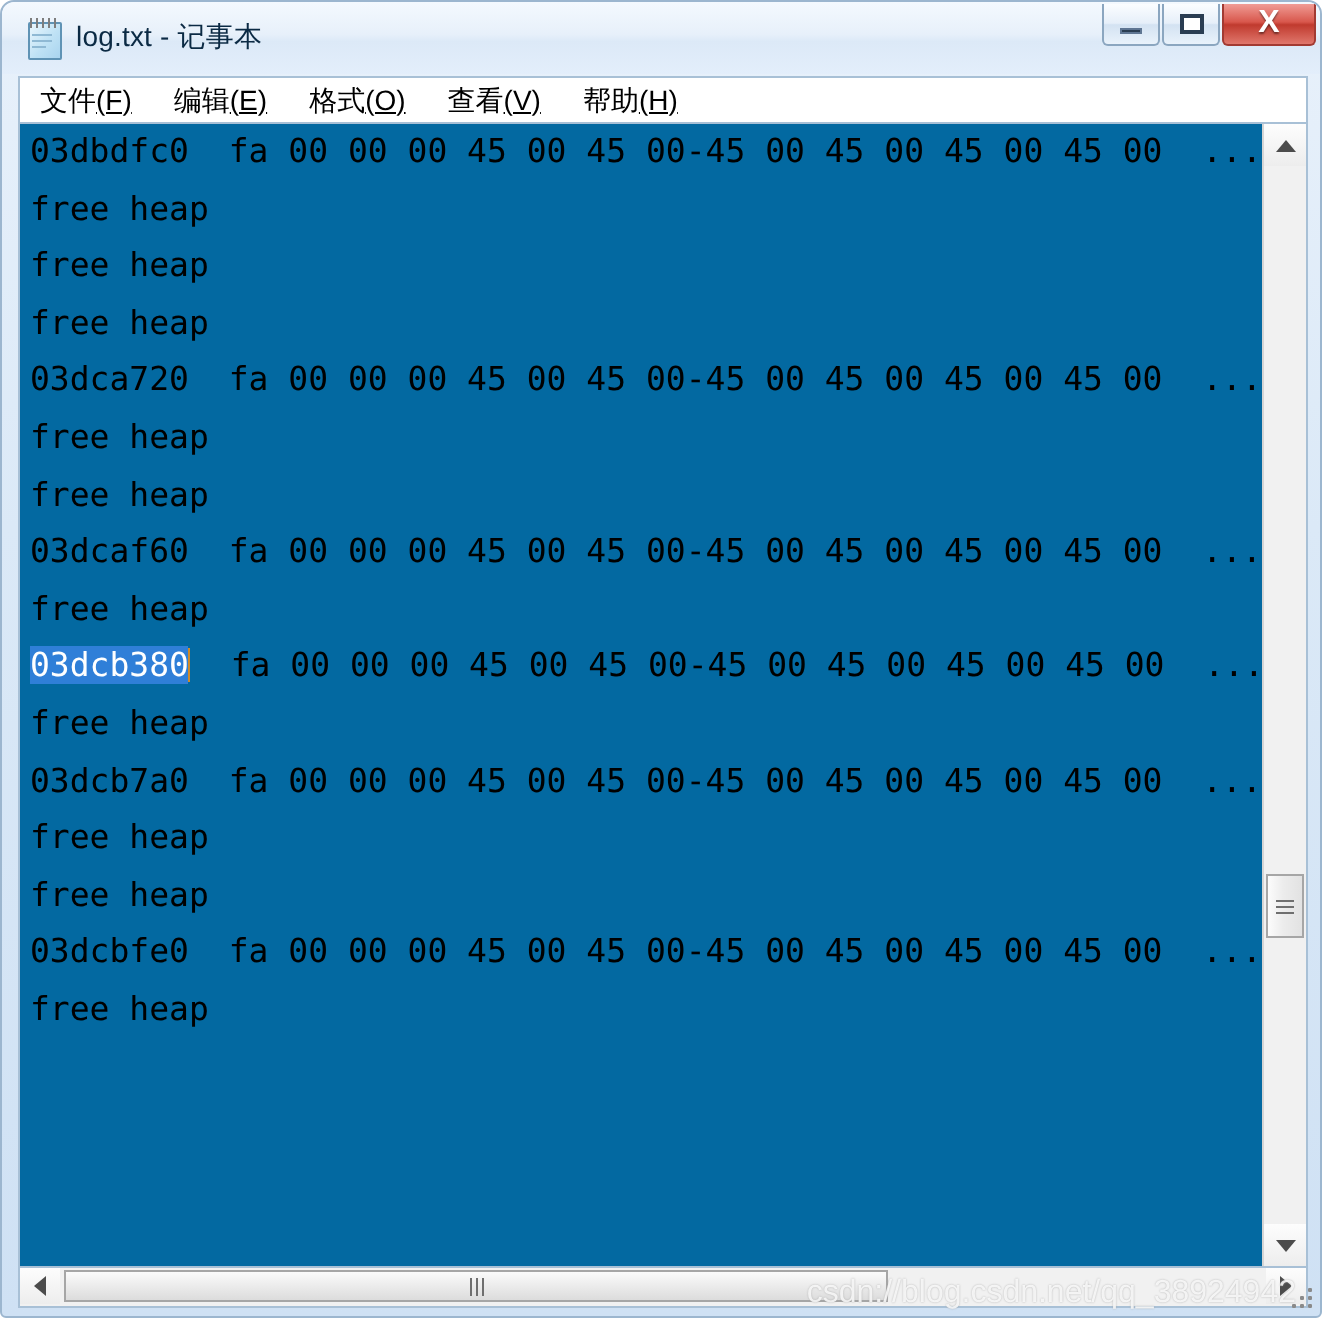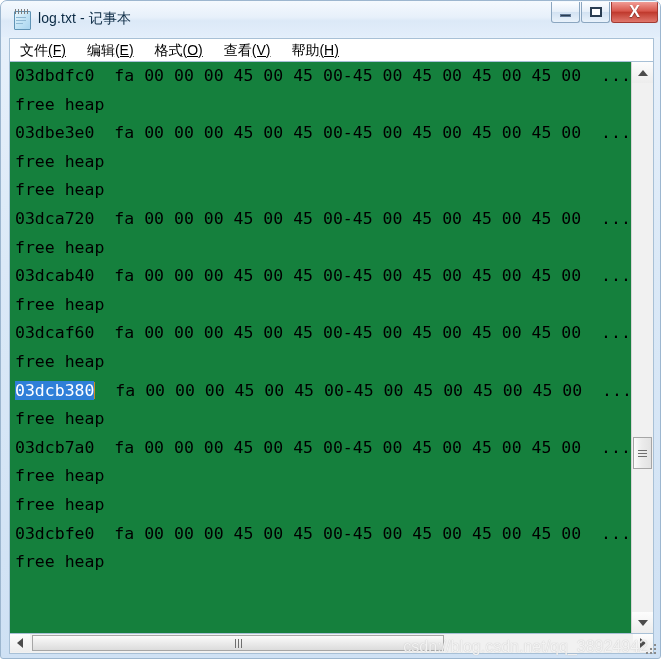"03dbdfc0 fa 00 00 00" #textarea { background: #15803d -> #0369a1 }
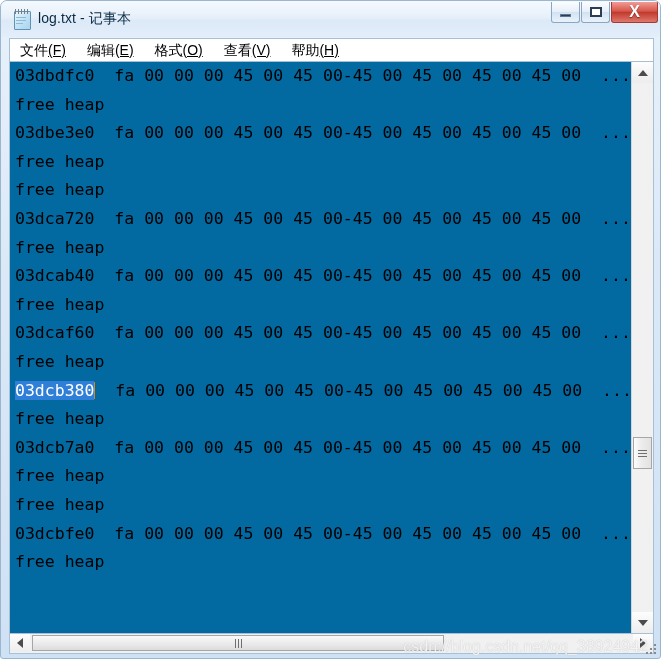"03dbe3e0 fa 00 00 00" div.txtline { html: <div><span>03dbe3e0</span><span> fa 00 00 00 45 00 45 00-45 00 45 00 45 00 45 00 ...</span></div> -> none }
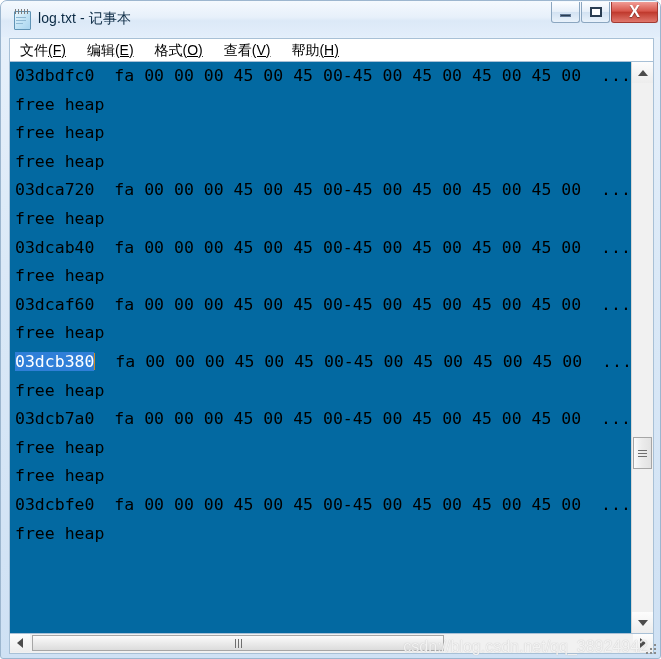"03dcab40 fa 00 00 00" div.txtline { html: <div><span>03dcab40</span><span> fa 00 00 00 45 00 45 00-45 00 45 00 45 00 45 00 ...</span></div> -> none }
